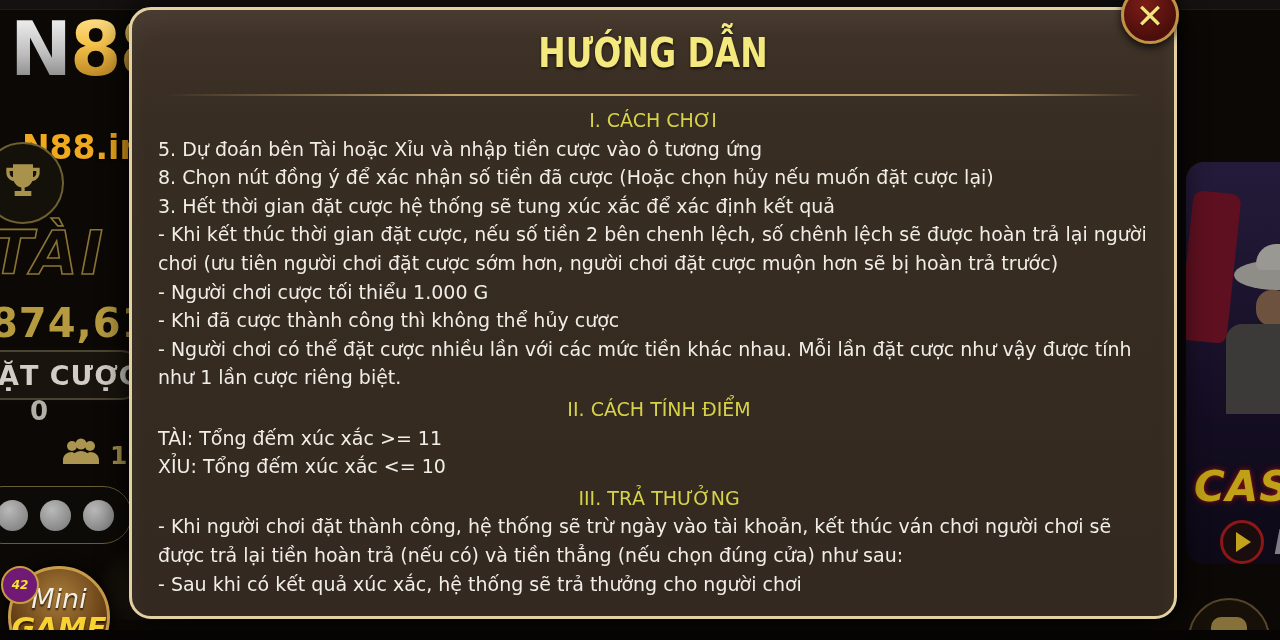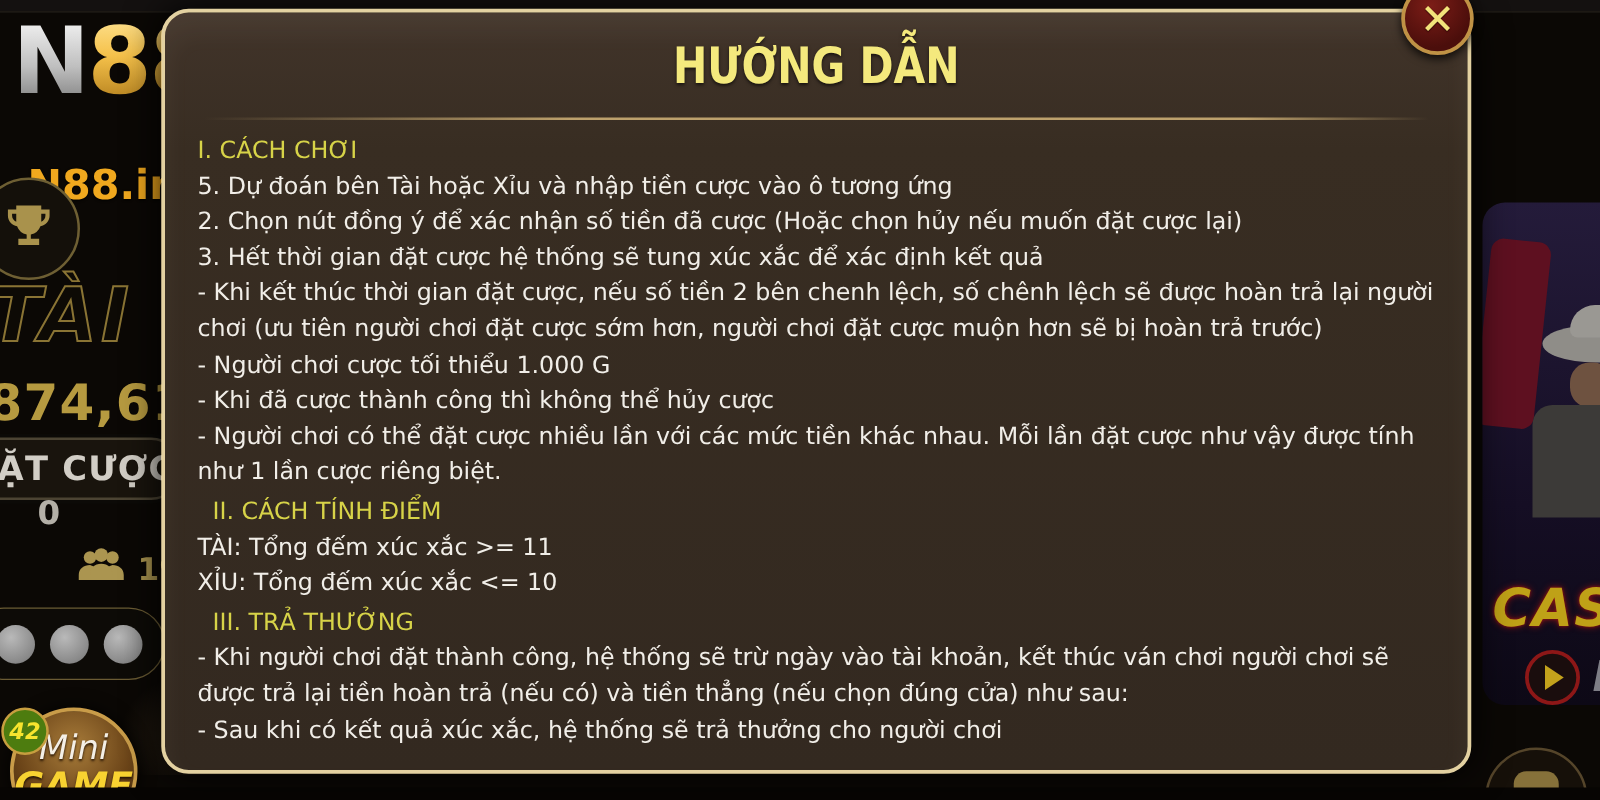"I. CÁCH CHƠI" .mhead { text-align: none -> center }
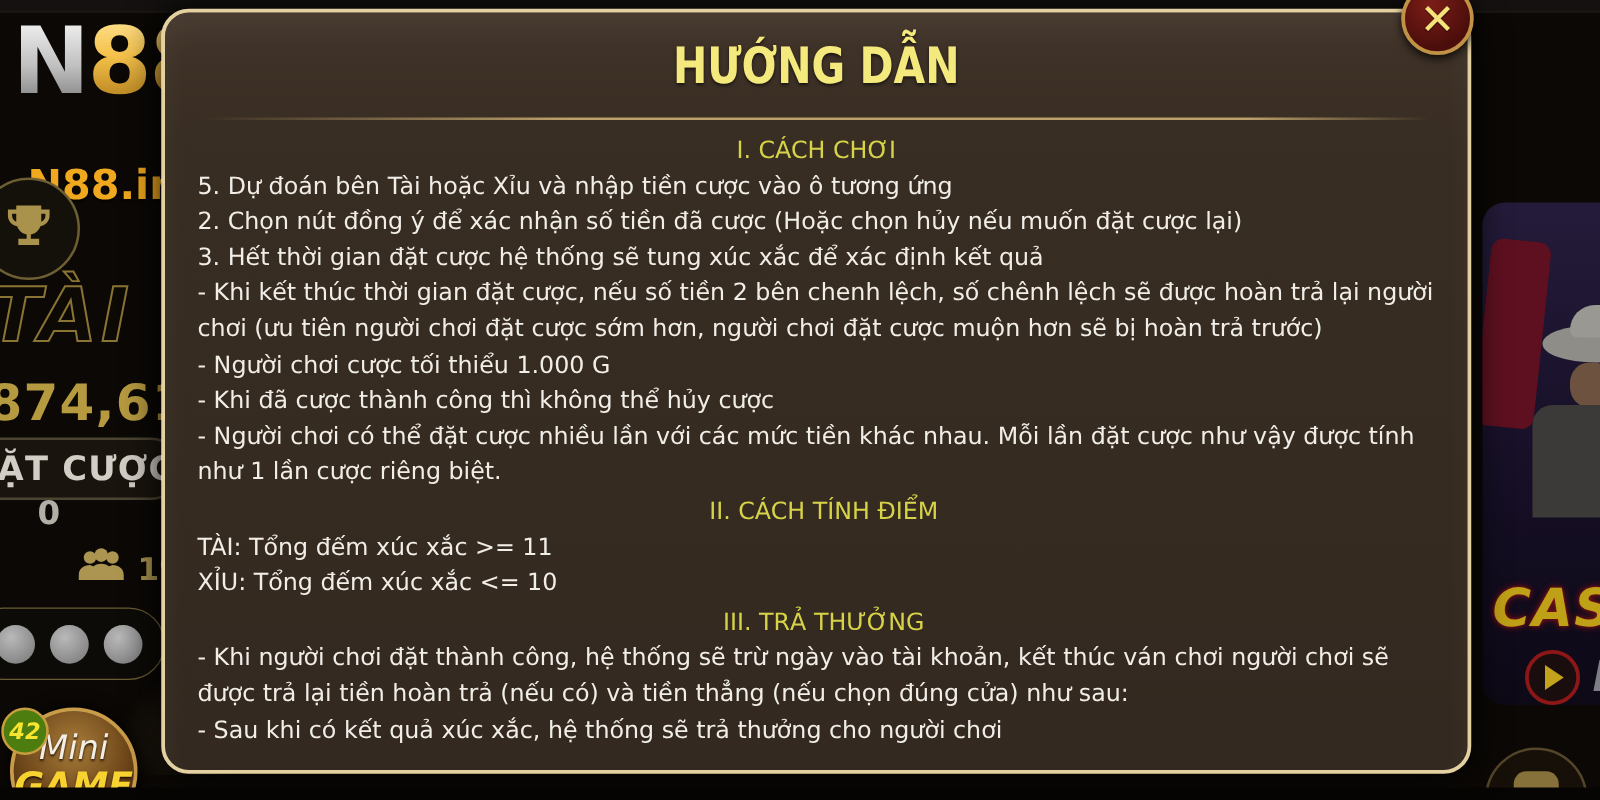"2. Chọn nút đồng ý" div.mline { text: 2 -> 8 }
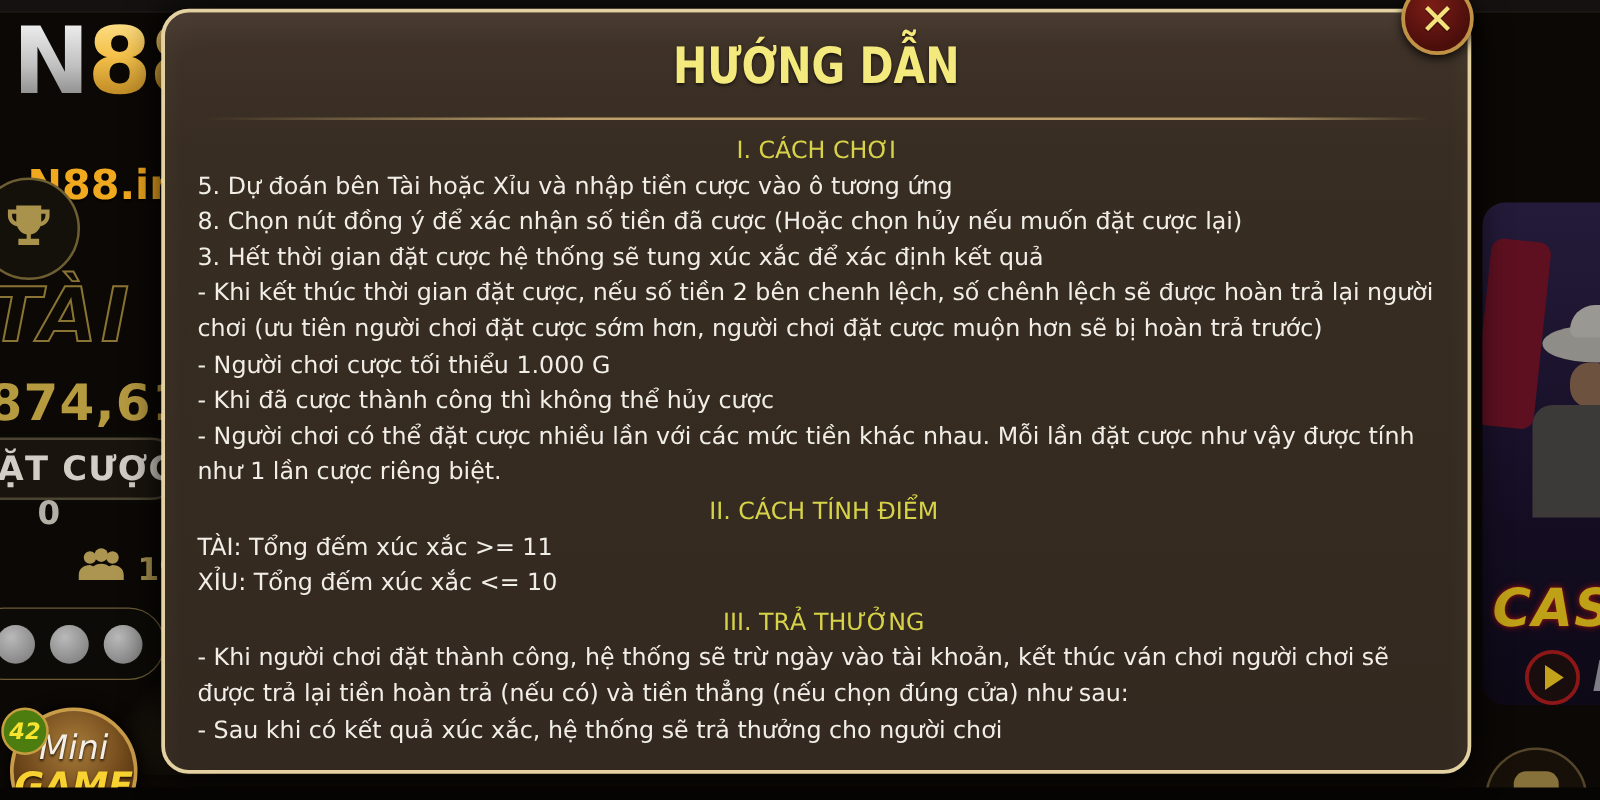"42" .badge42 { background: #4d7c0f -> #701a75; font-size: 18px -> 12px }
